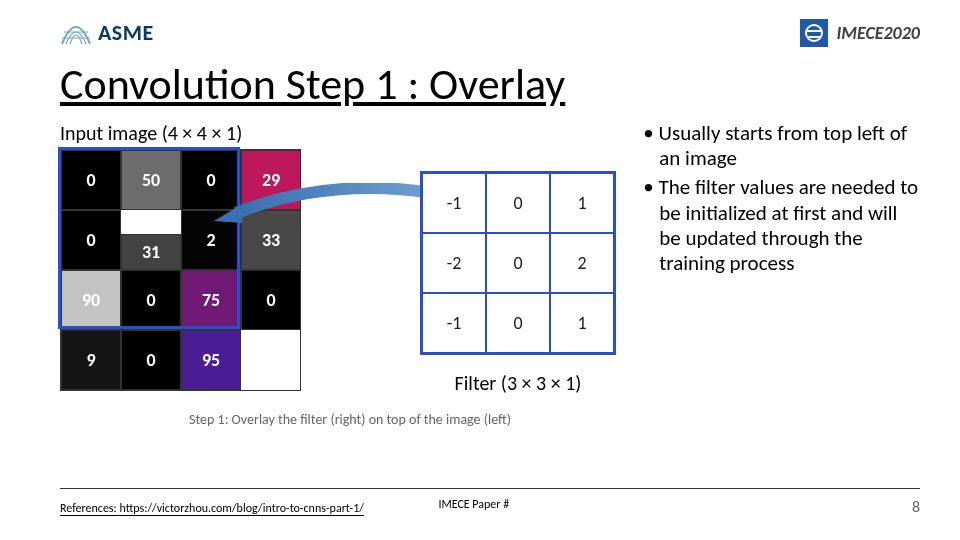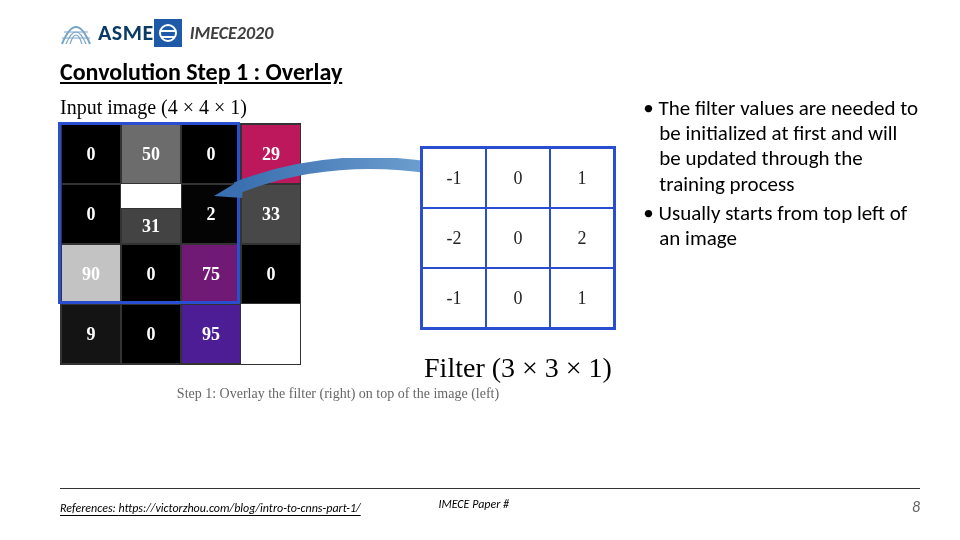"ASME" .header { justify-content: none -> space-between }
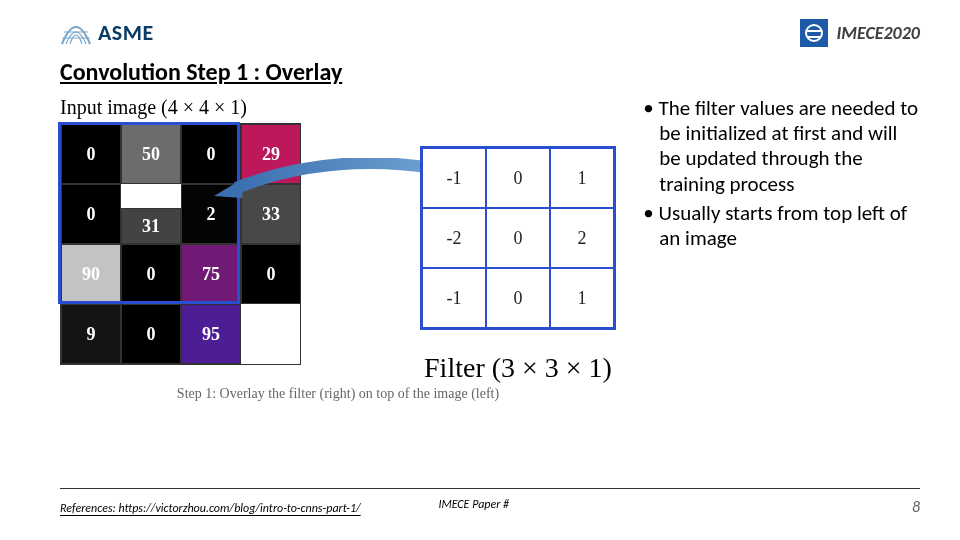"Convolution Step 1 : Overlay" .title { font-size: 24px -> 44px; font-weight: 700 -> 400 }
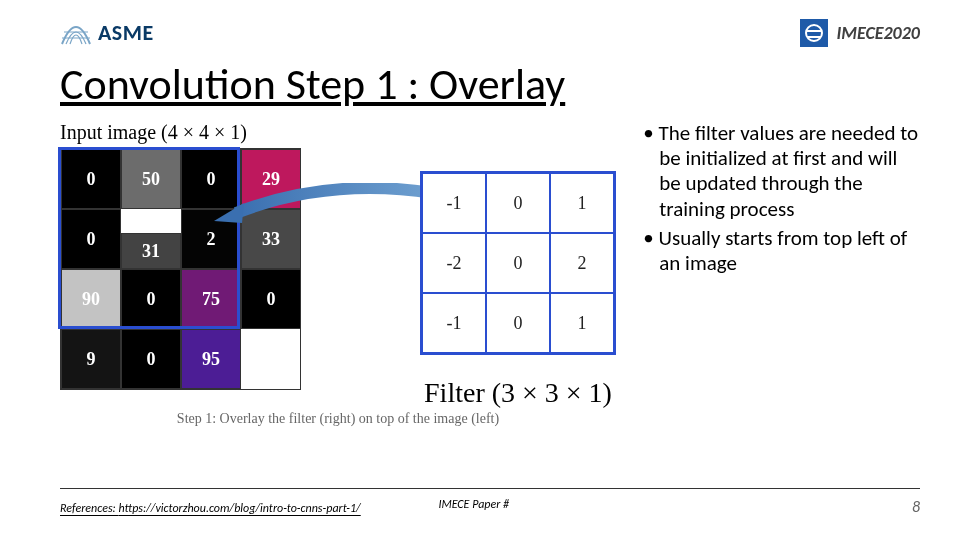"Input image (4 × 4" .diagram { font-family: Liberation Serif, serif -> none }
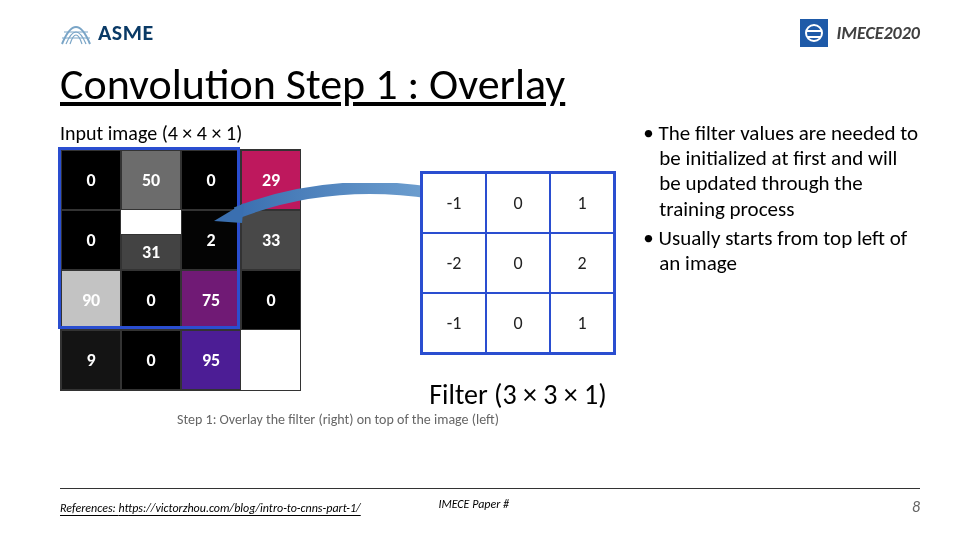"The filter values are needed" li { order: before "Usually starts from top left" -> after "Usually starts from top left" }
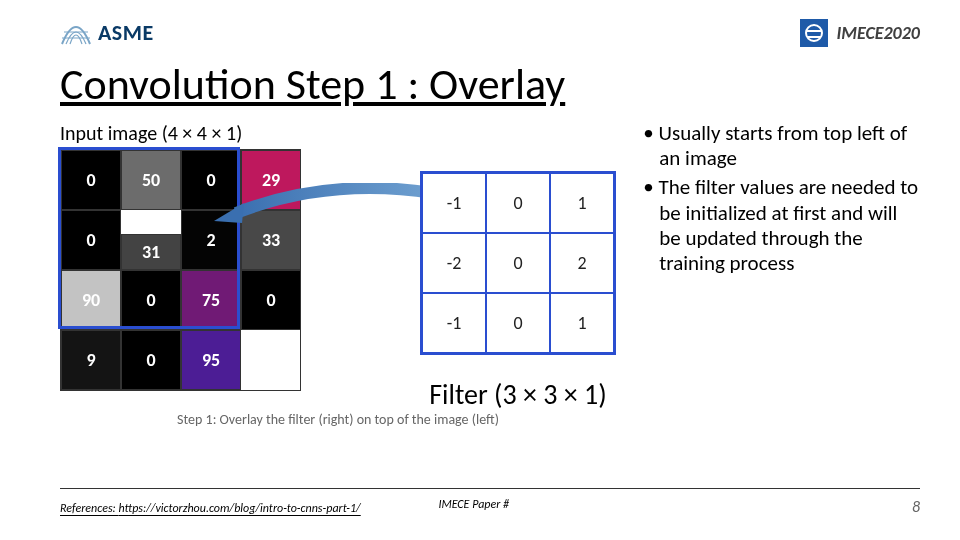"Filter (3 × 3 ×" .filter-label { font-size: 28px -> 20px; margin-top: 22px -> 16px }
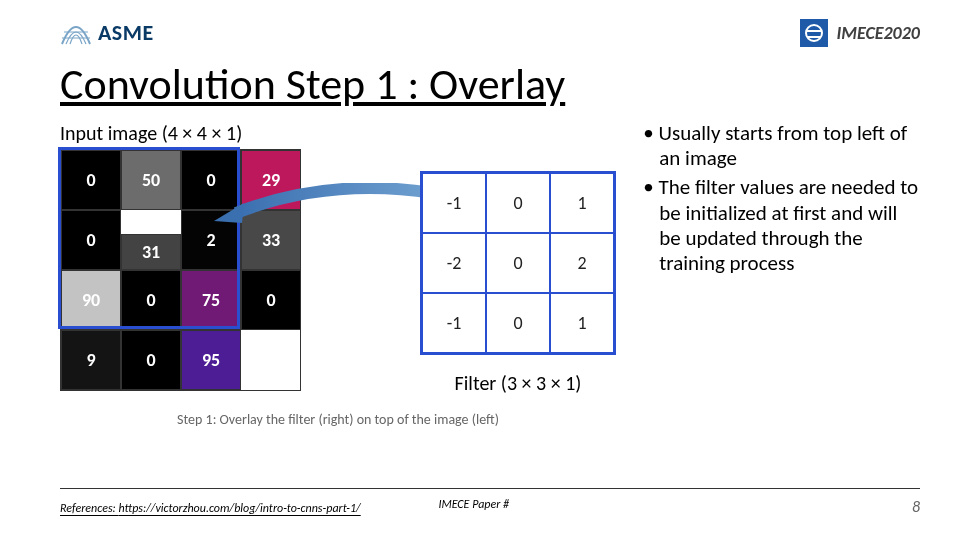"Step 1: Overlay the filter" .step-caption { left: 48px -> 60px }
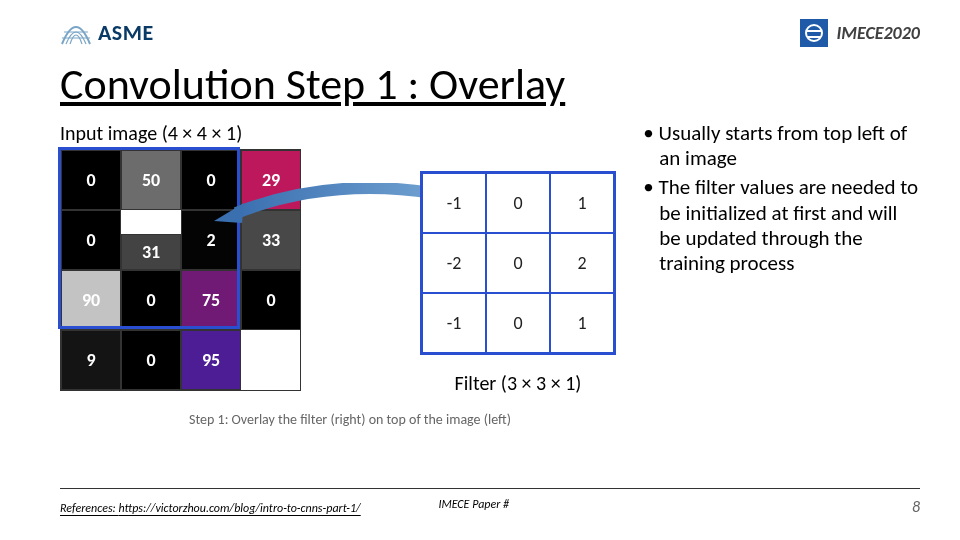"References:" .footer { font-style: italic -> none }
